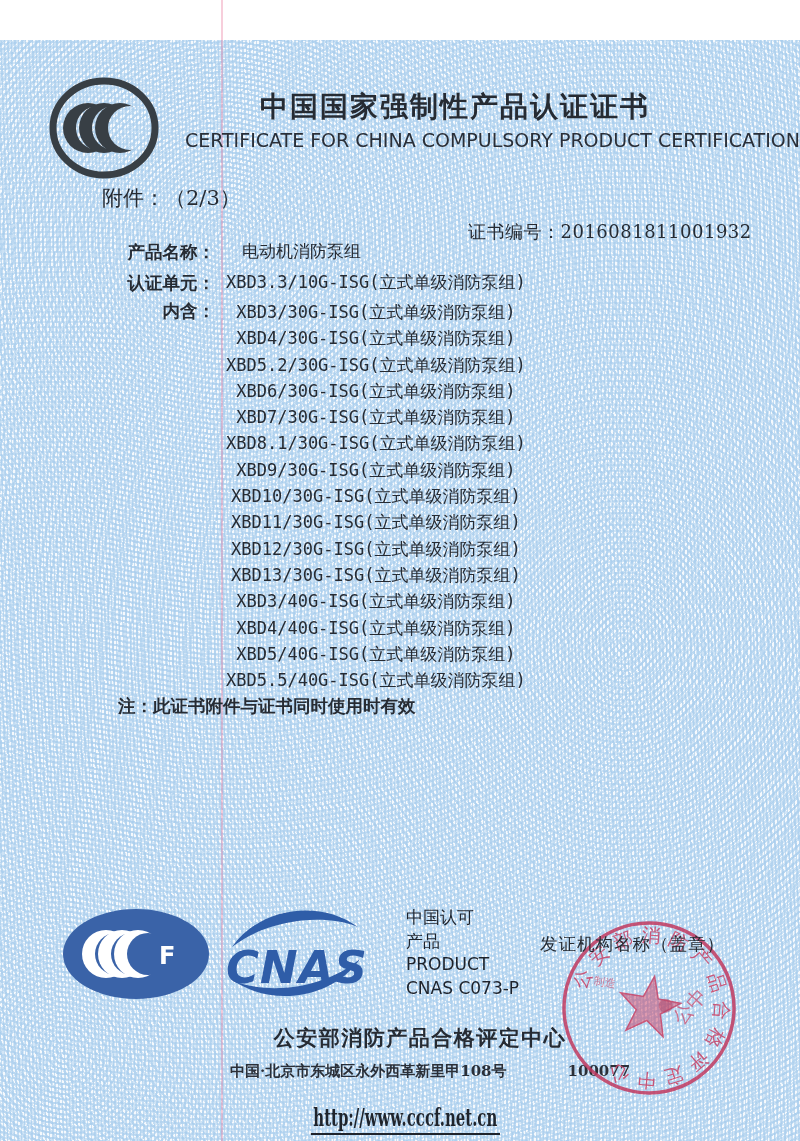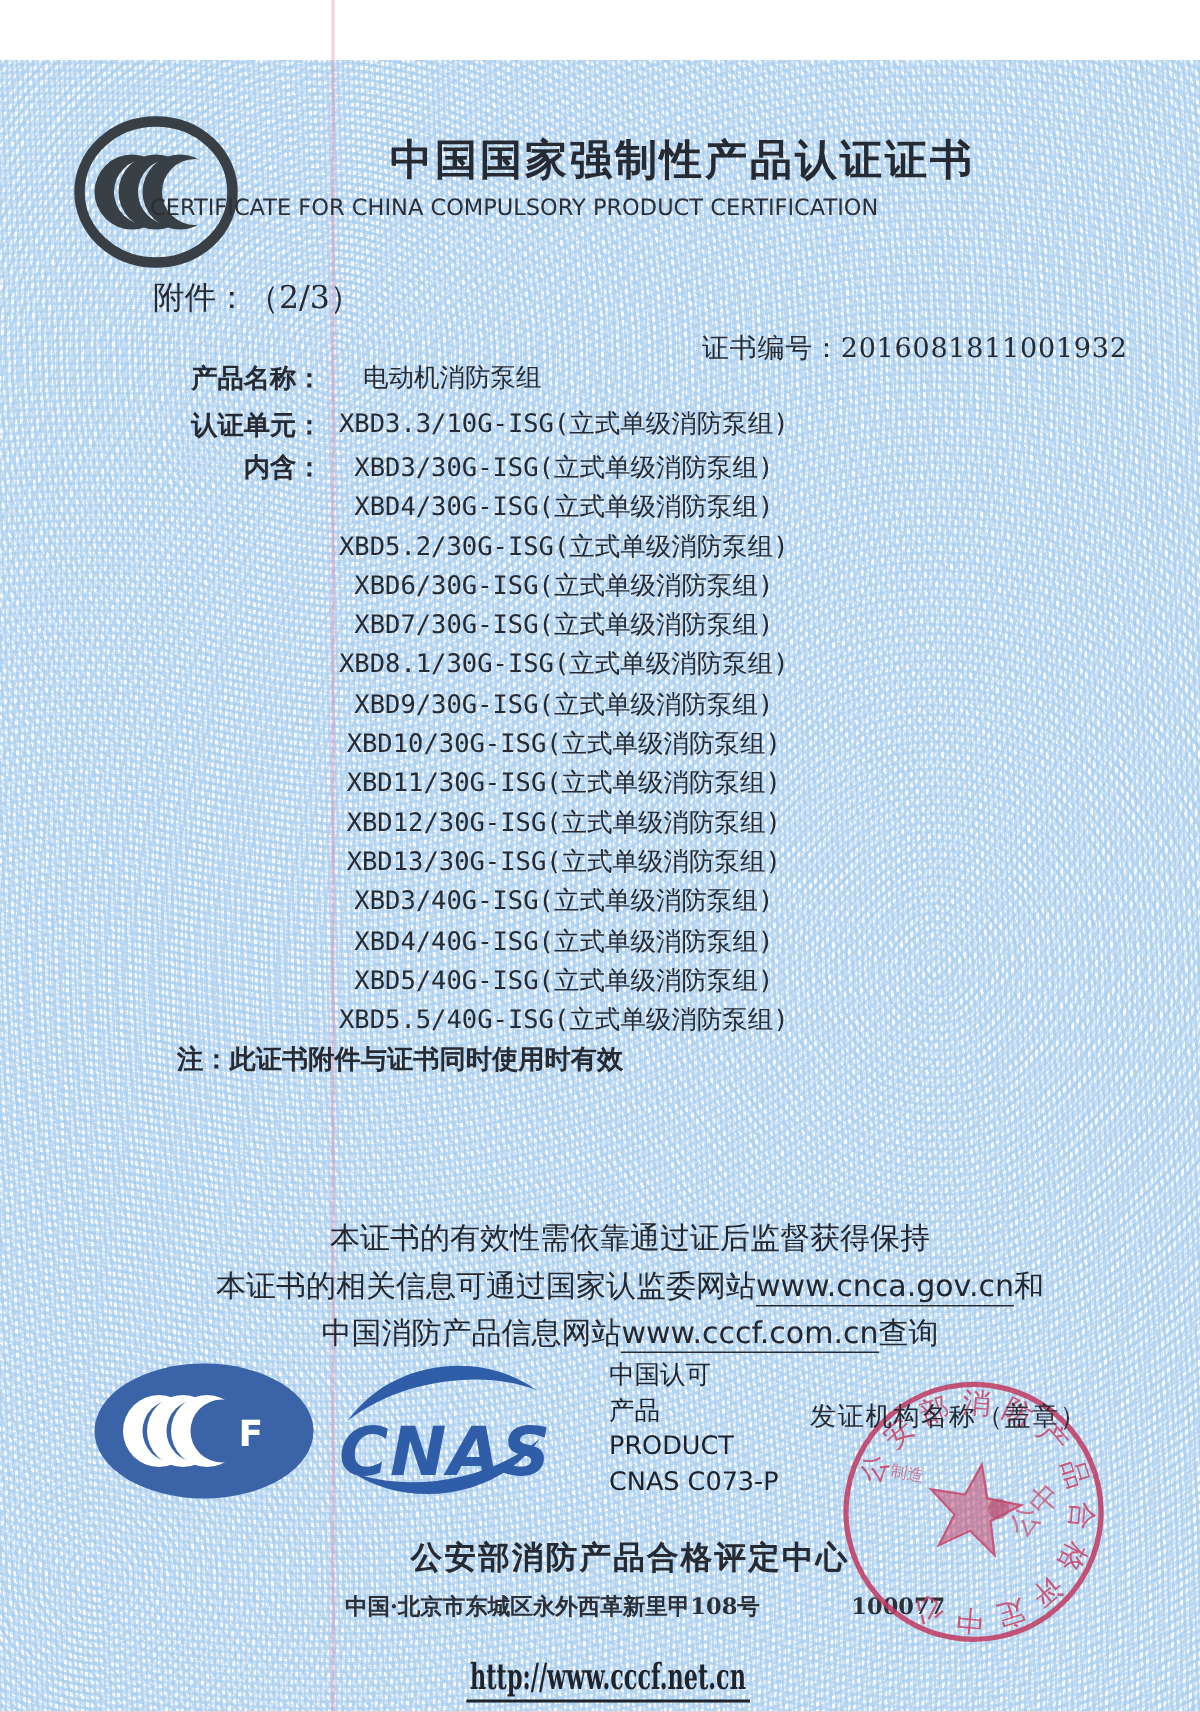"CERTIFICATE FOR CHINA COMPULSORY PRODUCT" .title-en { font-size: 15px -> 19px; text-align: left -> right }
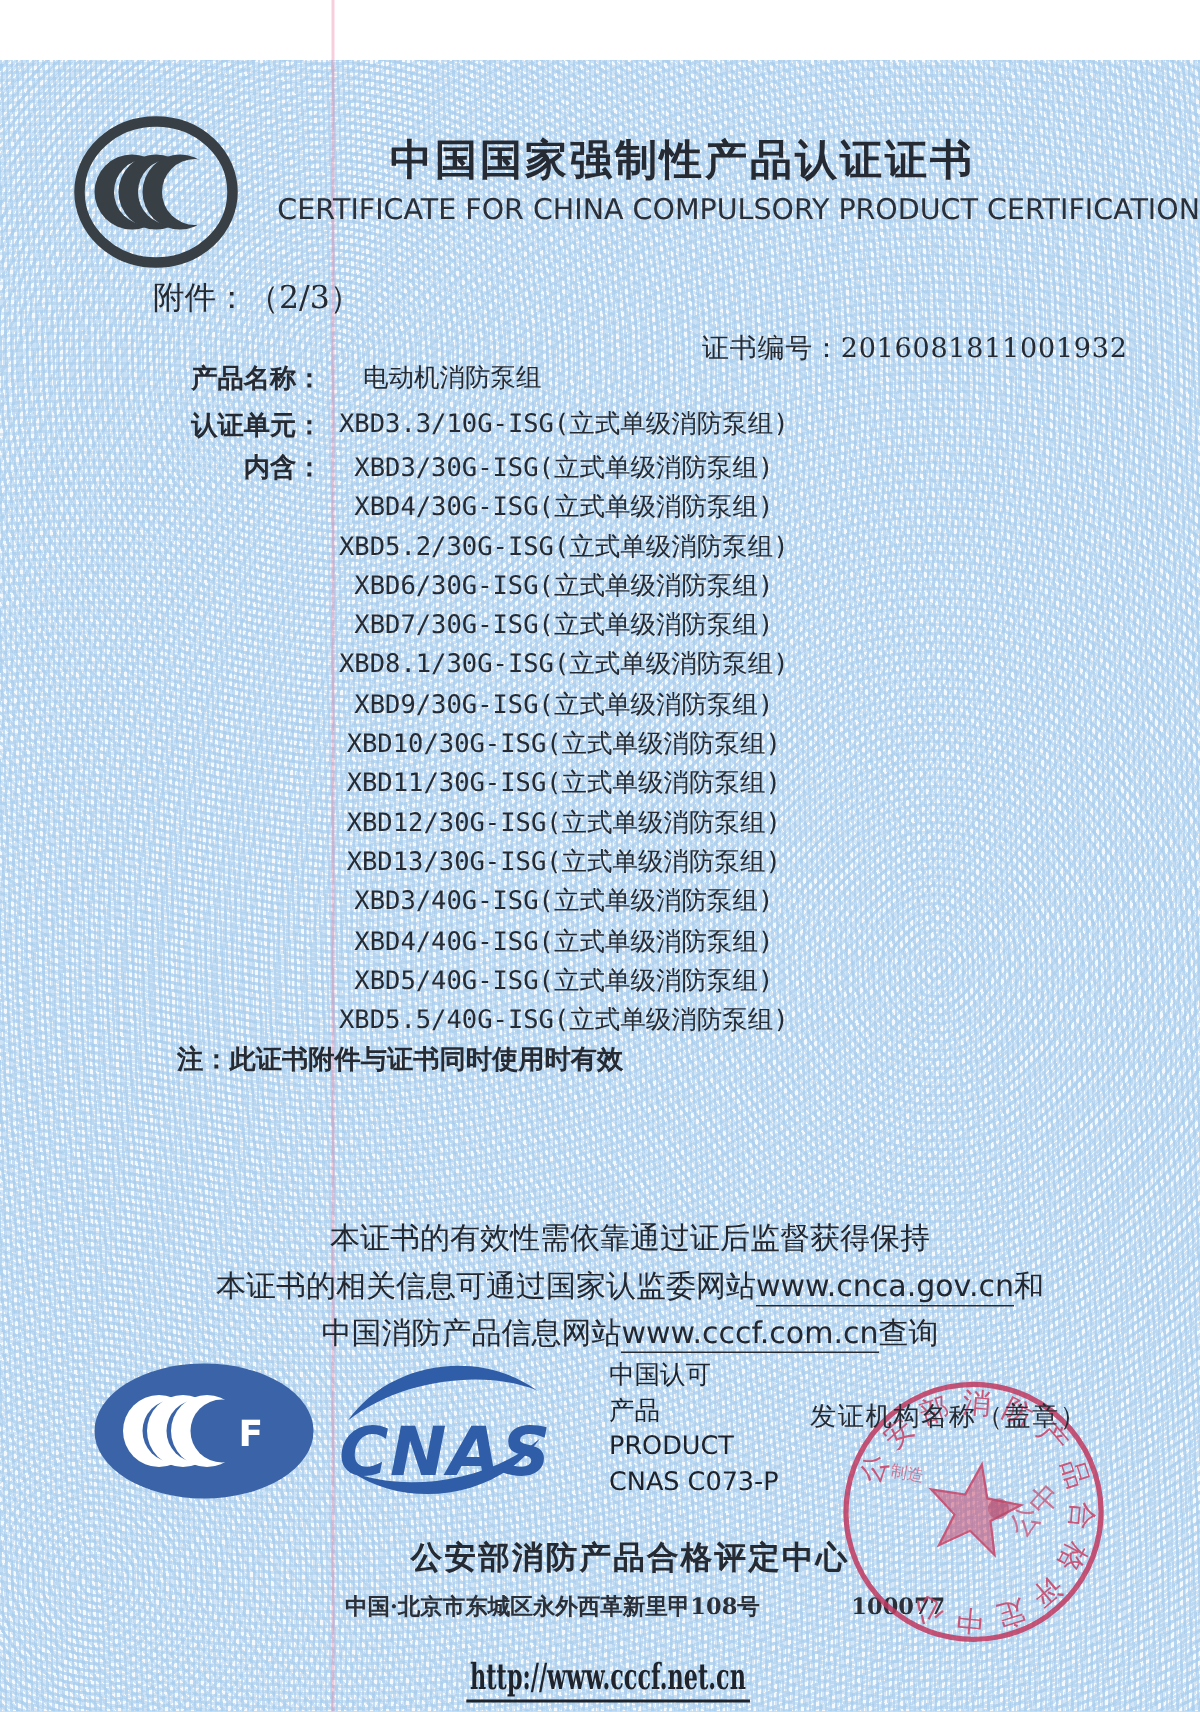"本证书的有效性需依靠通过证后监督获得保持" div.abs { html: <div> <div>本证书的有效性需依靠通过证后监督获得保持</div> <div><span>本证书的相关信息可通过国家认监委网站</span><span>www.cnca.gov.cn</span><span>和</span></div> <div><span>中国消防产品信息网站</span><span>www.cccf.com.cn</span><span>查询</span></div> </div> -> none }
